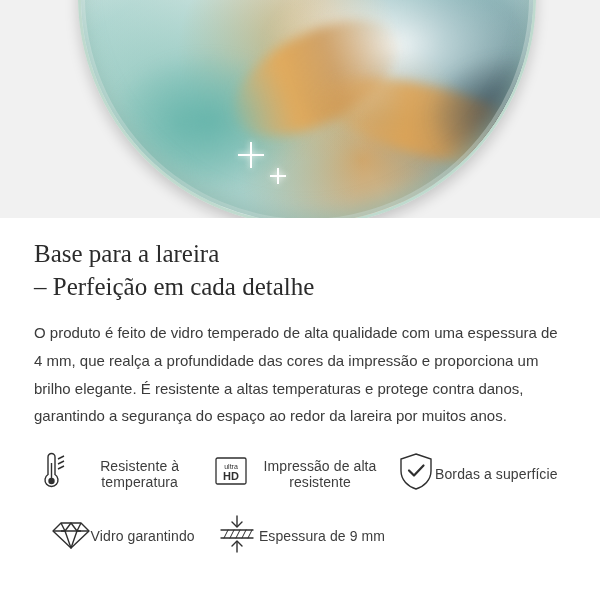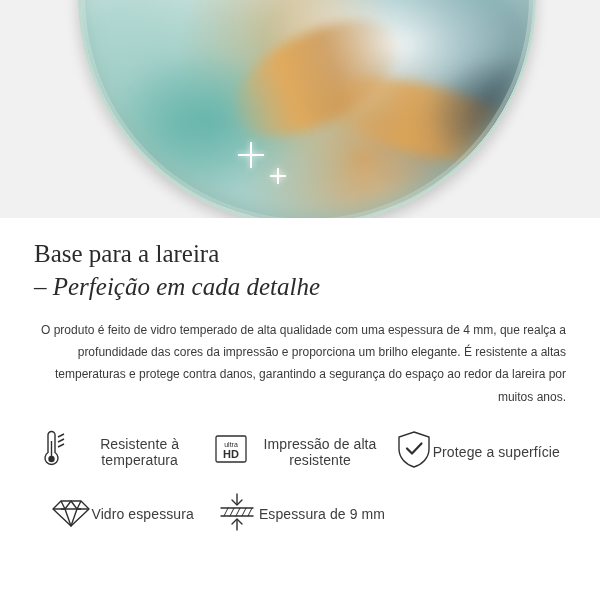"– Perfeição em cada detalhe" .headline .line2 { font-style: italic -> none }
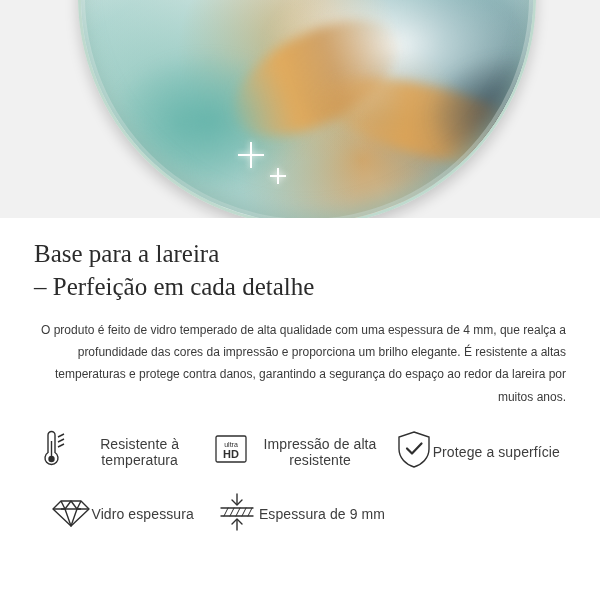"O produto é feito de" .body-text { font-size: 12px -> 15px; text-align: right -> none }
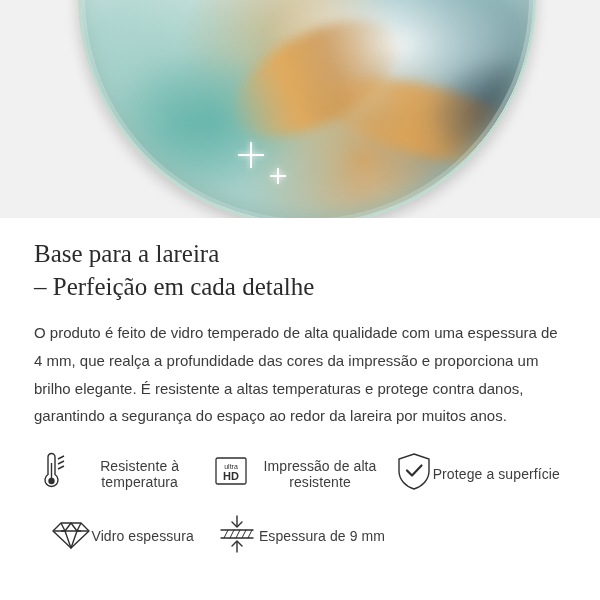"Protege a superfície" span.feature-label { text: Protege -> Bordas }
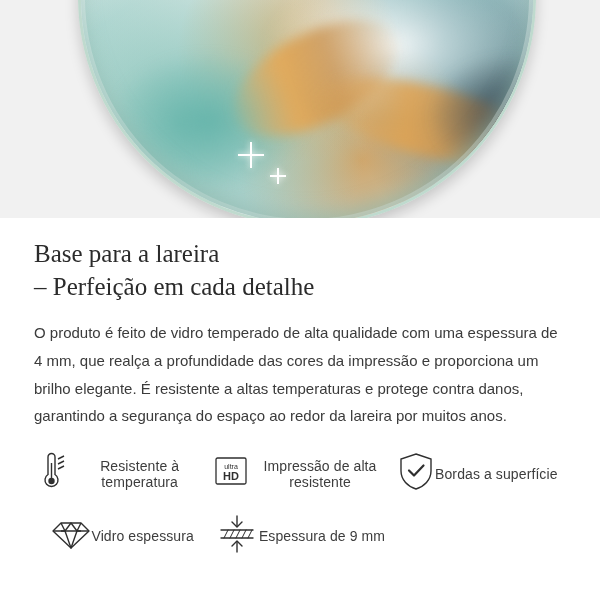"Vidro espessura" span.feature-label { text: espessura -> garantindo }
